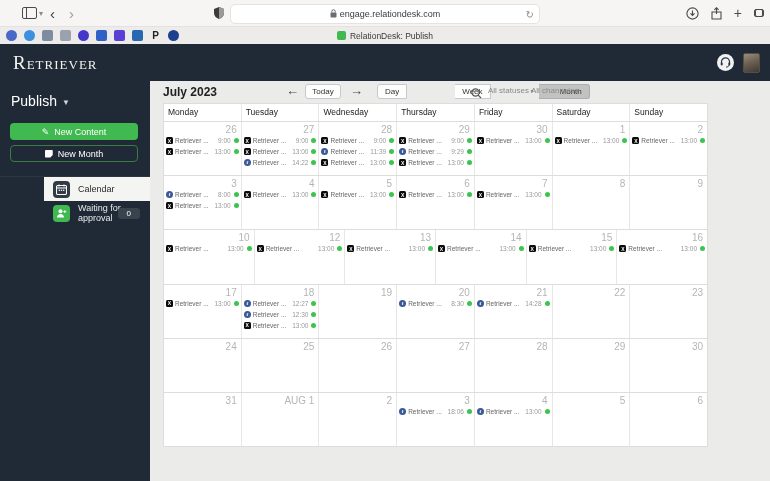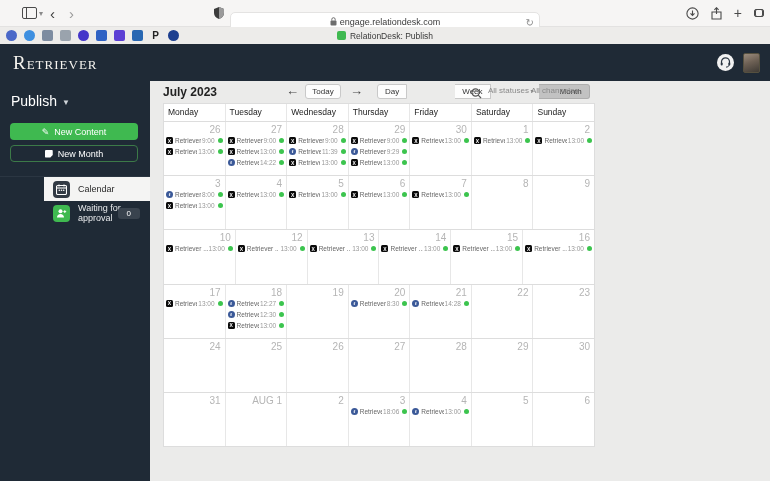"engage.relationdesk.com" .urlbar { margin-top: 8px -> none }
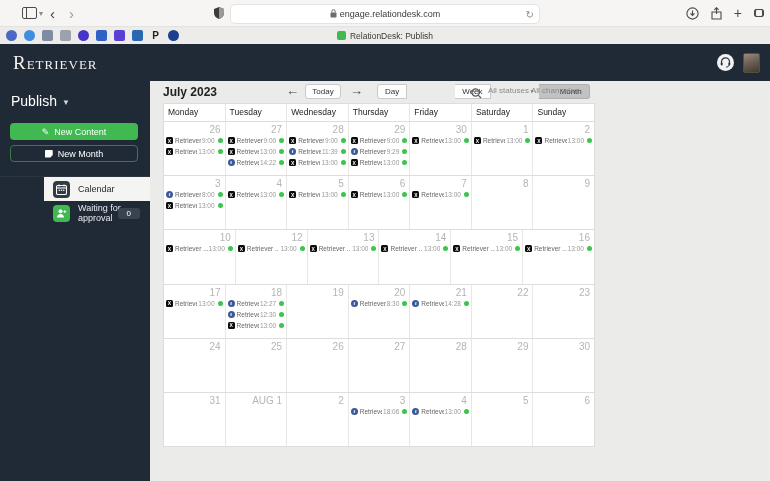"Monday" .calendar { width: 432px -> 545px }
